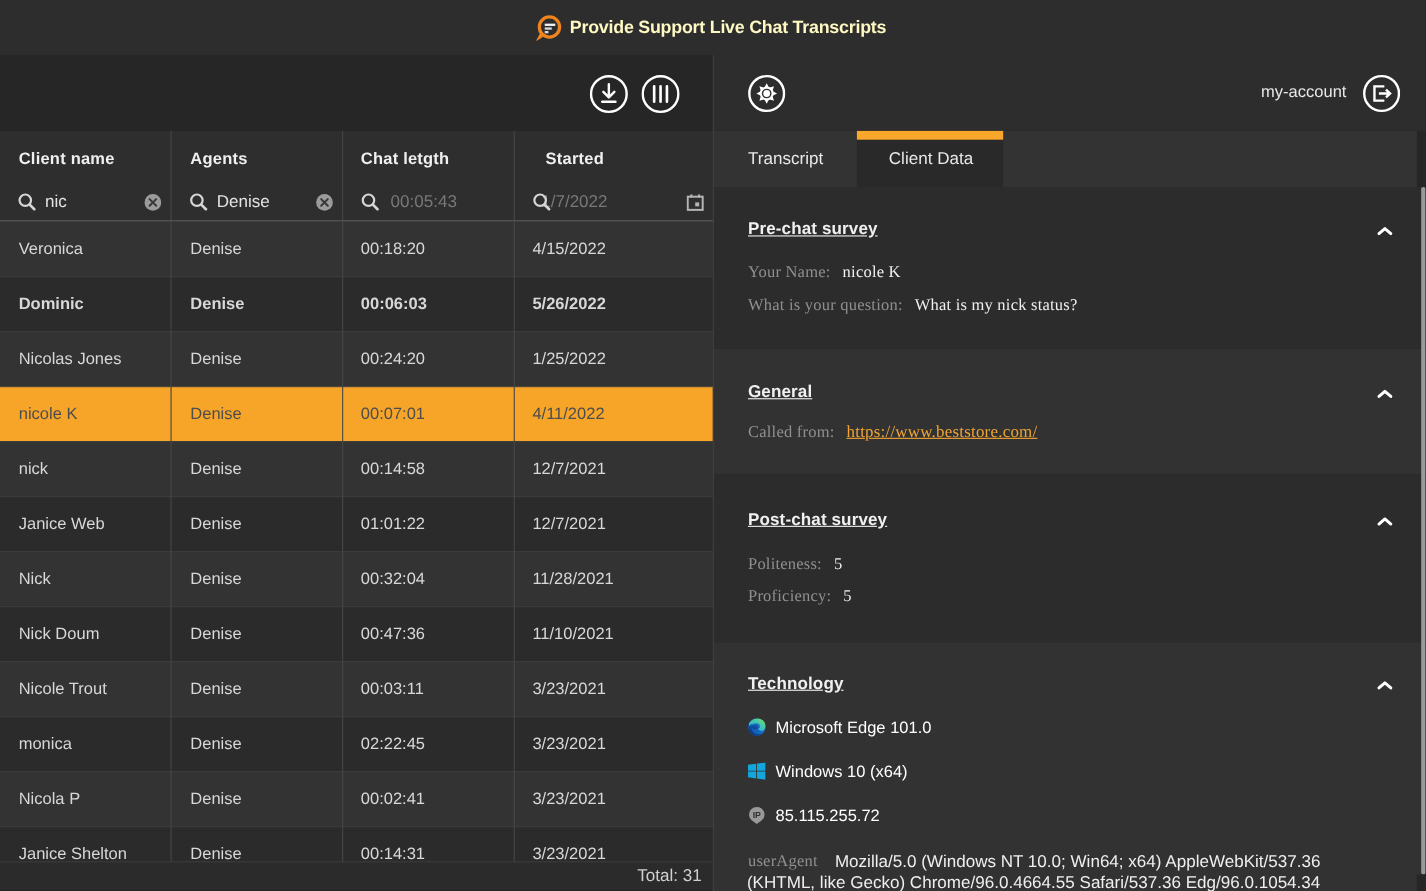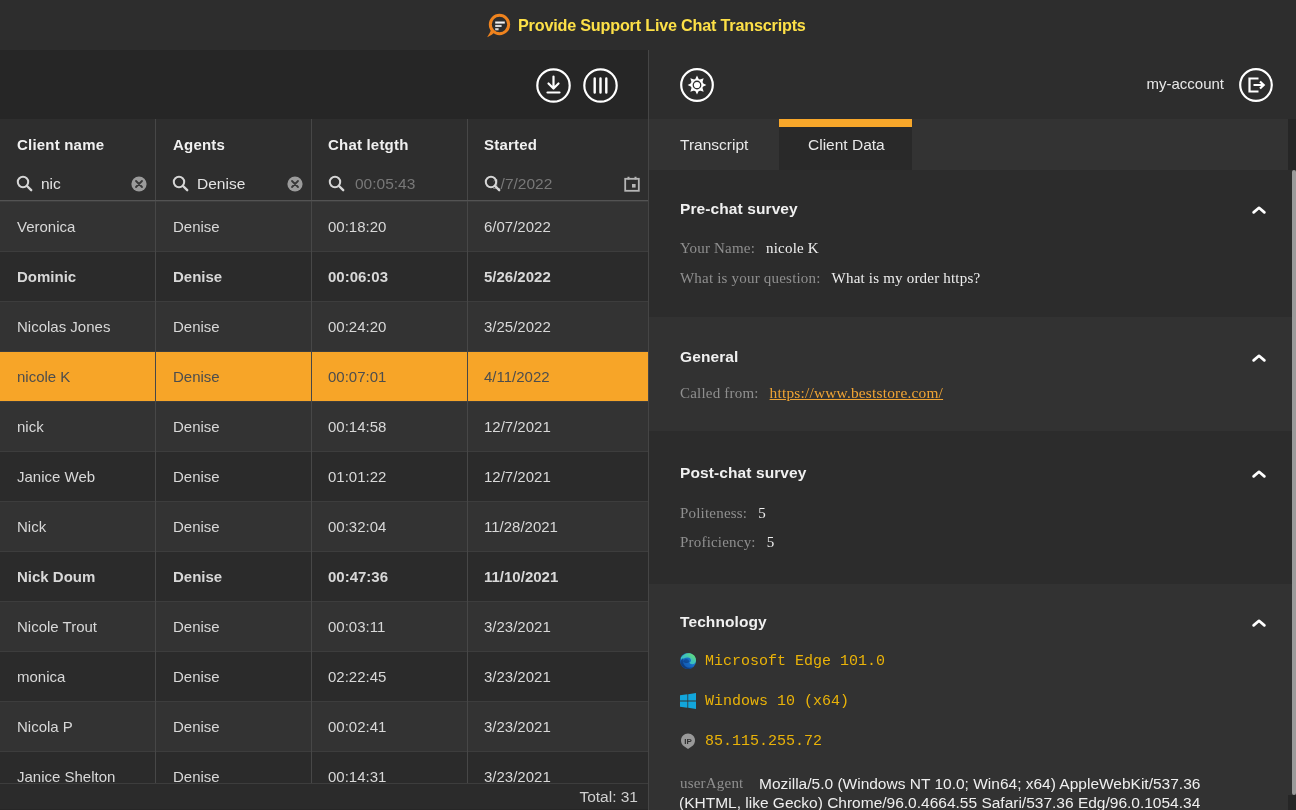"Provide Support Live Chat Transcripts" #title { color: #fde047 -> #fef9c3 }
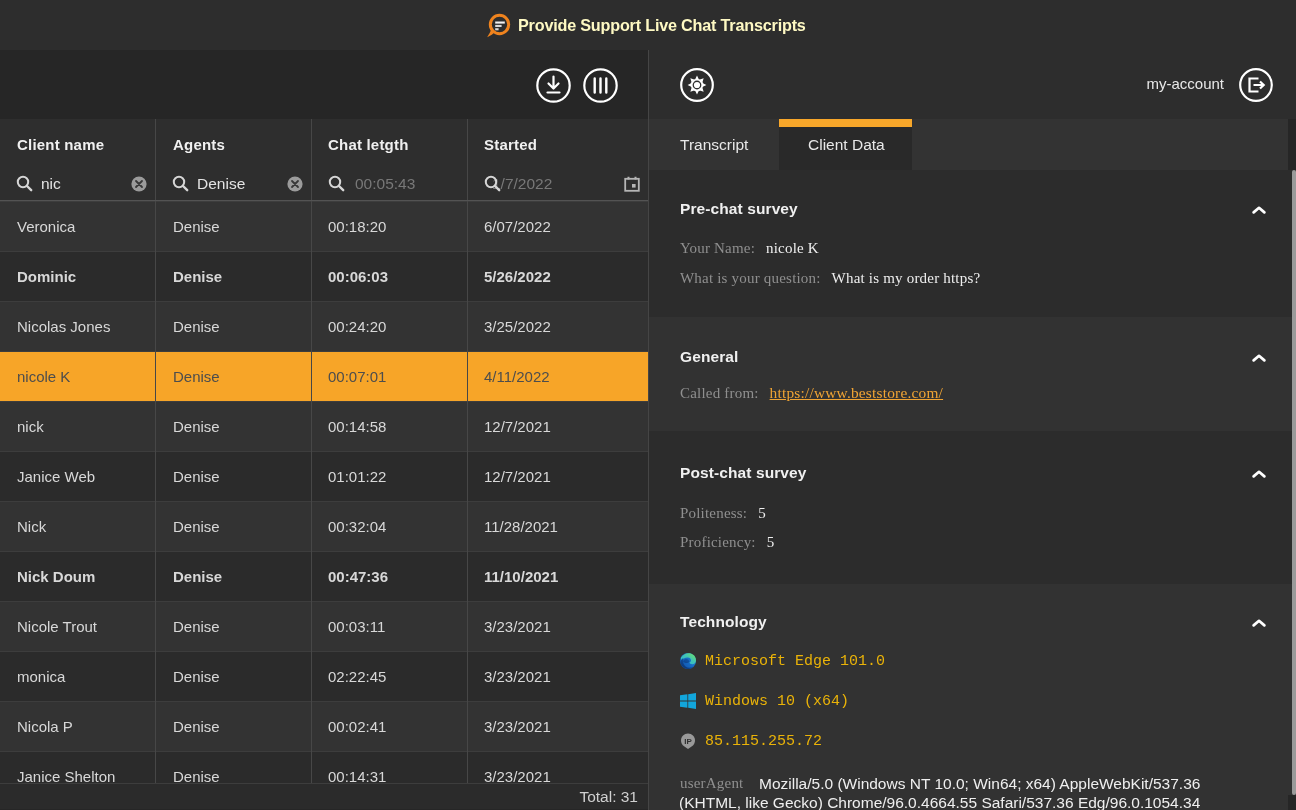"Started" span.ct { left: 484px -> 496px }
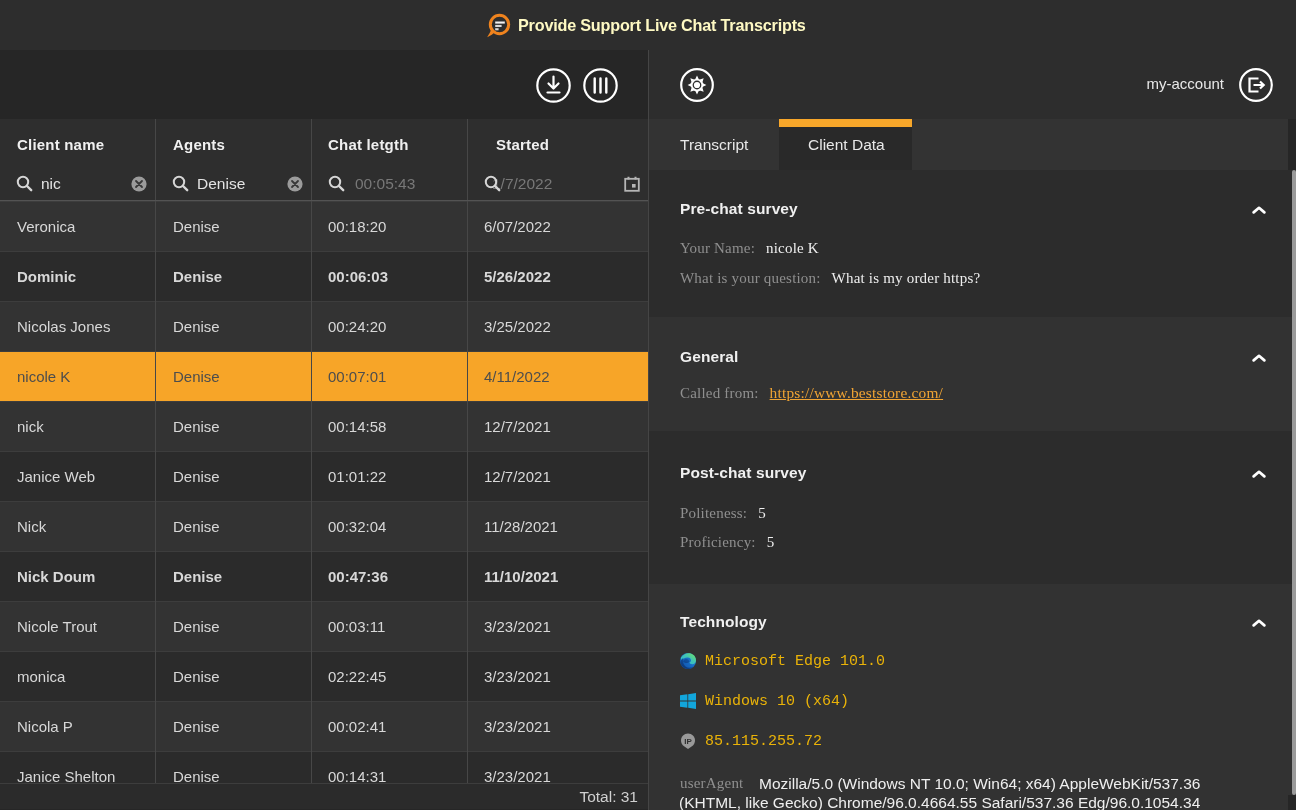"Pre-chat survey" .stitle { text-decoration: none -> underline }
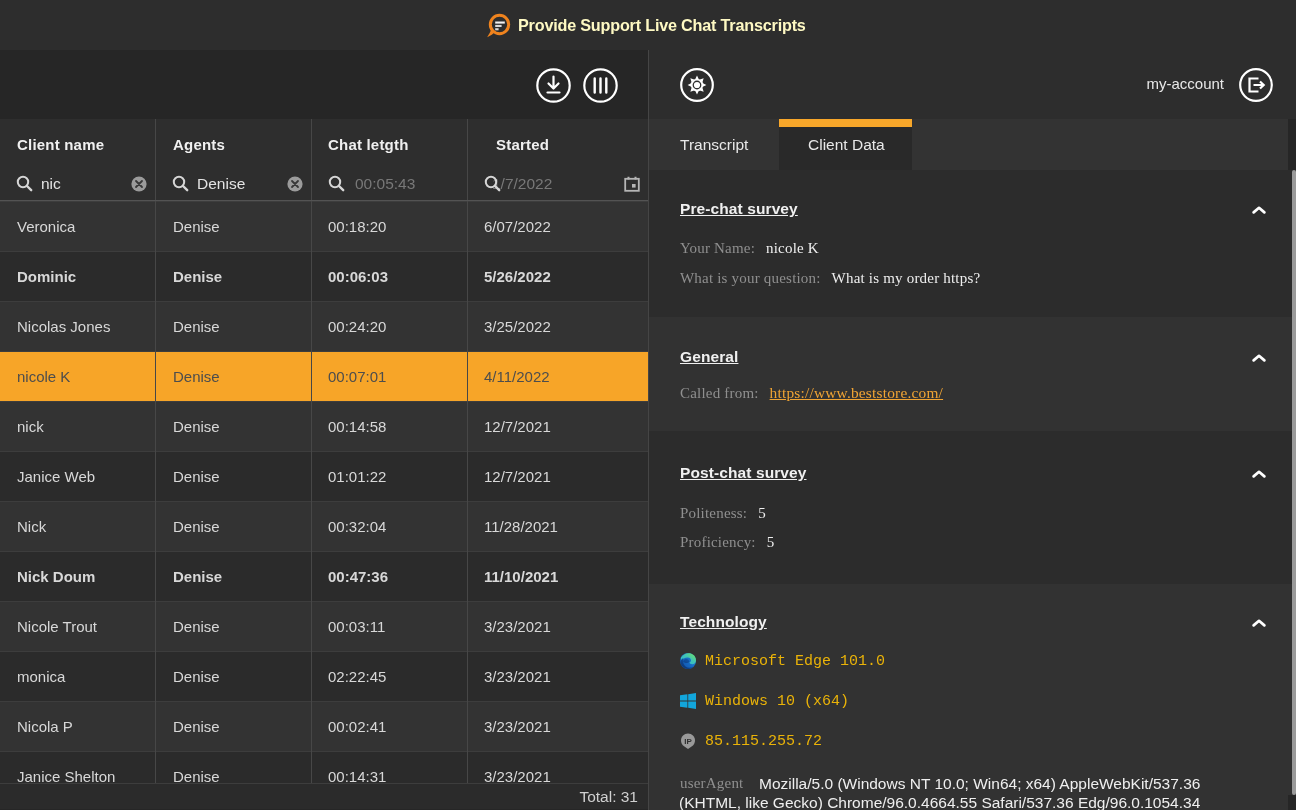"6/07/2022" span.c4 { text: 6/07/2022 -> 4/15/2022 }
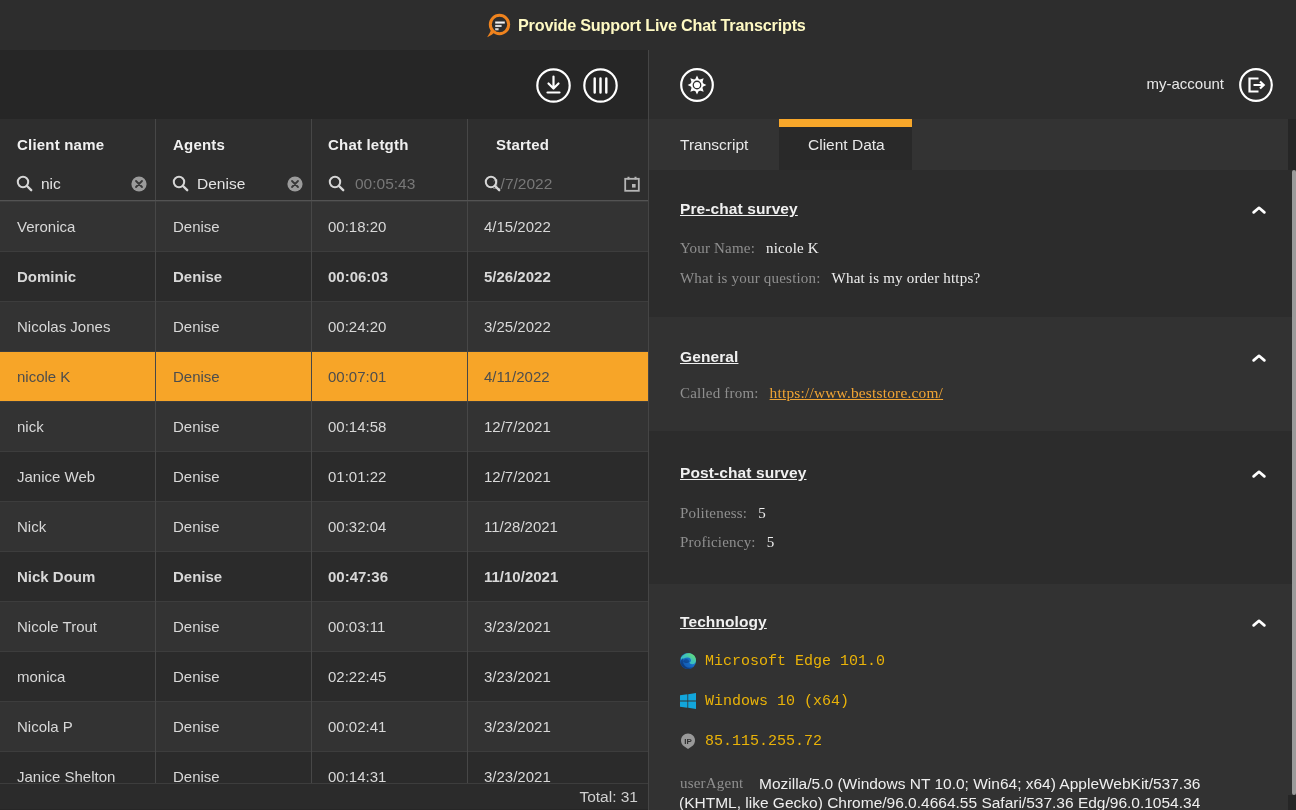"What is my order https?" span.val { text: order https -> nick status }
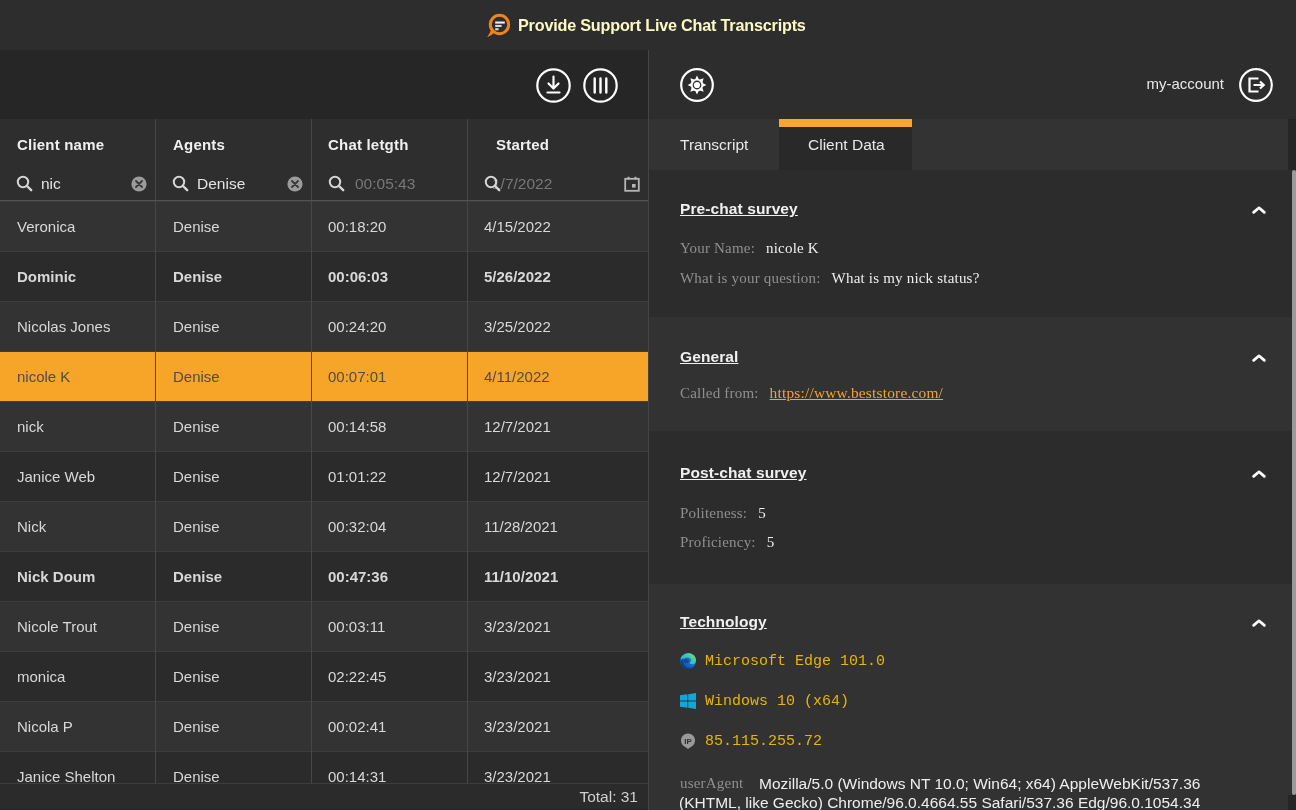"3/25/2022" span.c4 { text: 3/25/2022 -> 1/25/2022 }
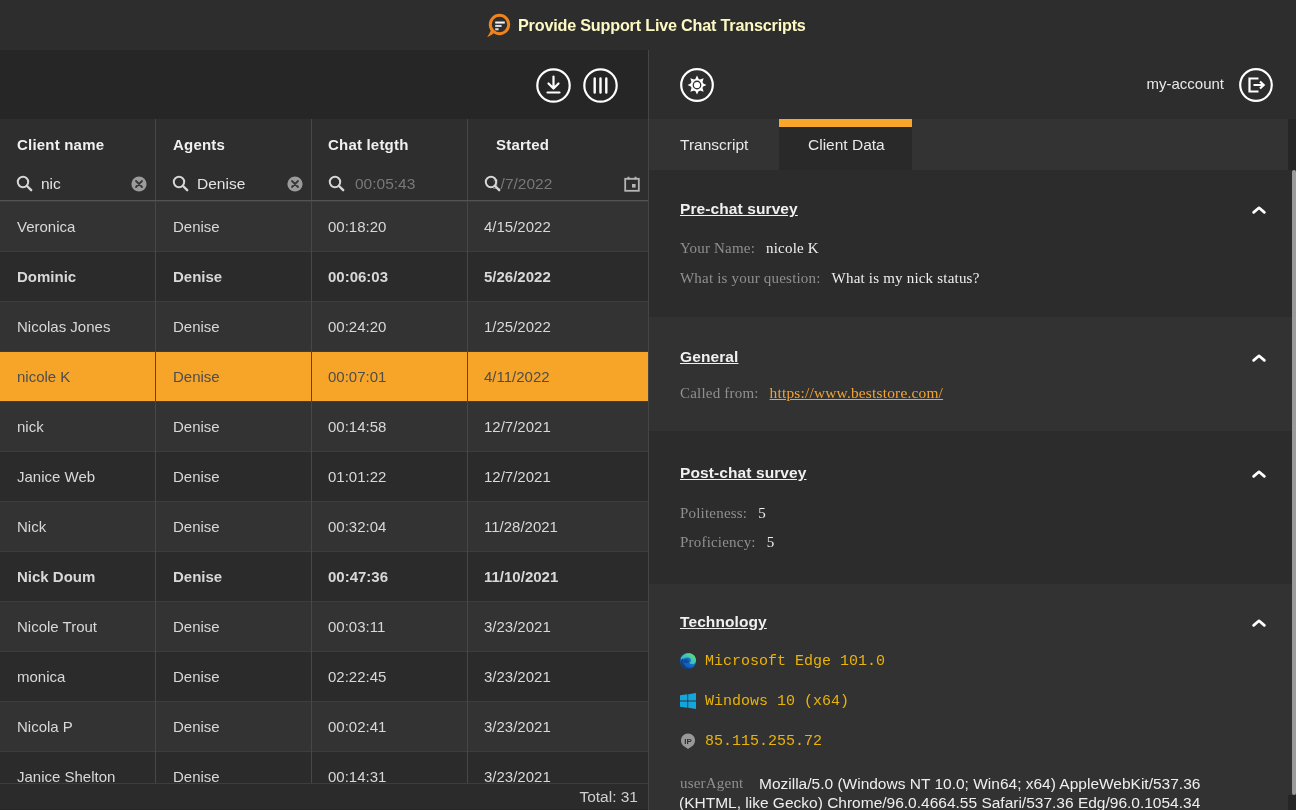"Nick Doum" div.row { font-weight: bold -> none }
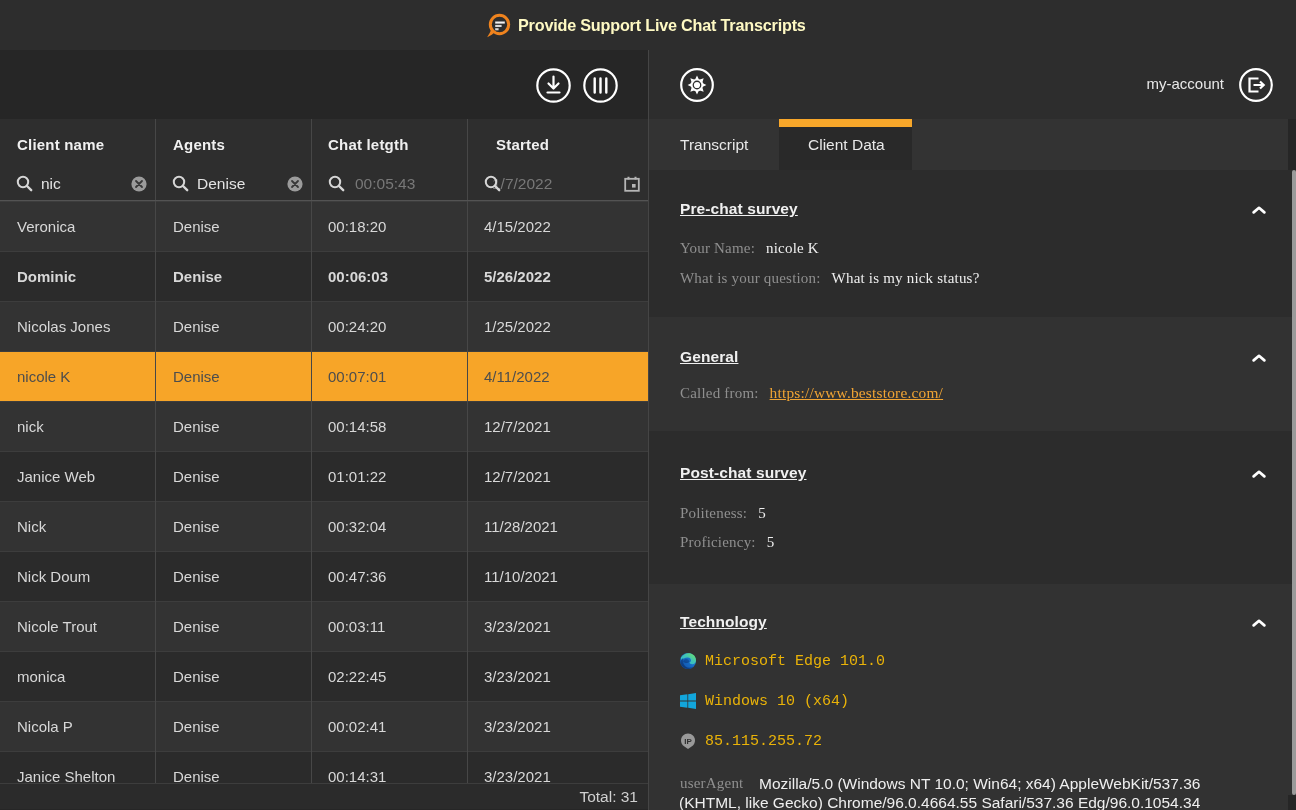"Microsoft Edge 101.0" .titem { color: #eab308 -> #ffffff; font-family: Liberation Mono, monospace -> none }
